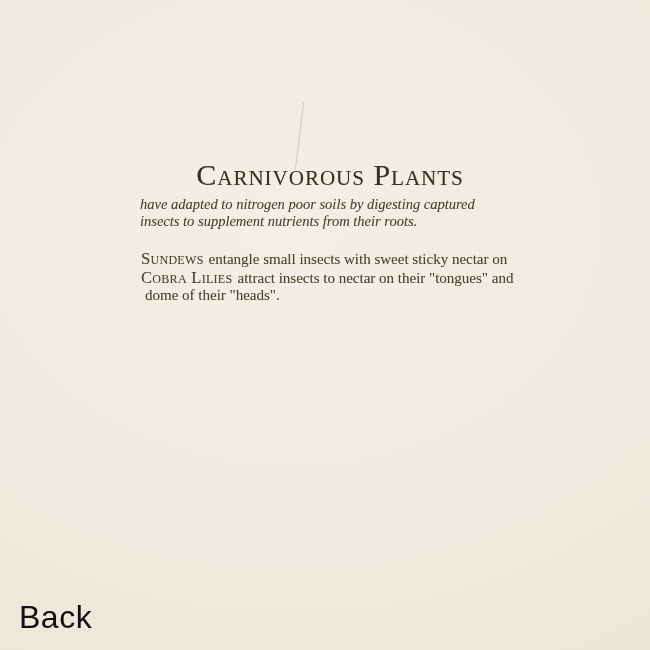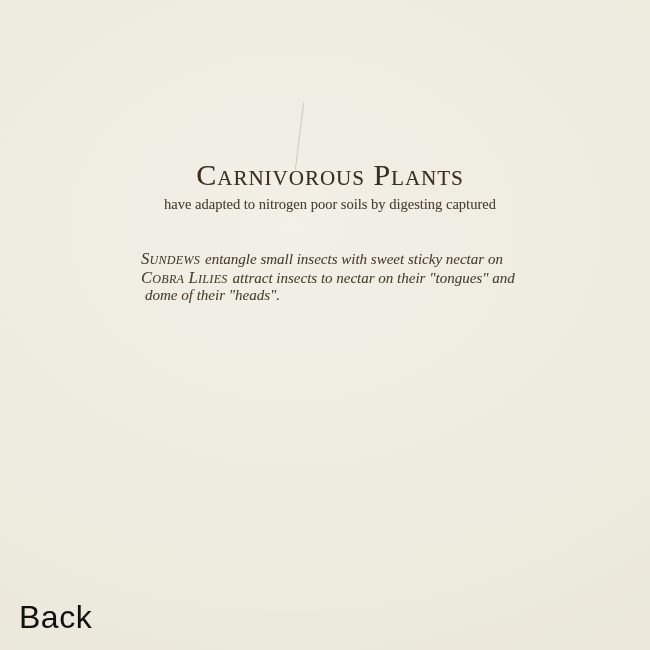"have adapted to nitrogen poor" .intro { font-style: none -> italic; text-align: center -> left }
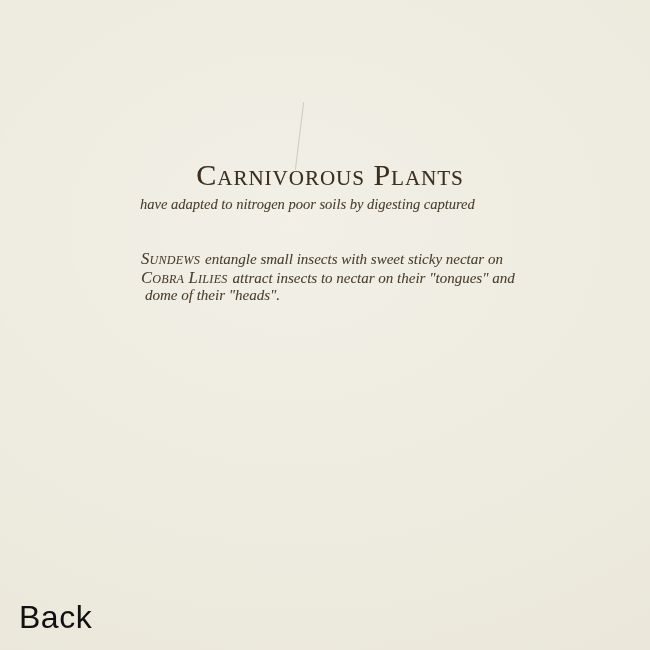"insects to supplement nutrients from" span.line { html: none -> <span>insects to supplement nutrients from their roots.</span> }
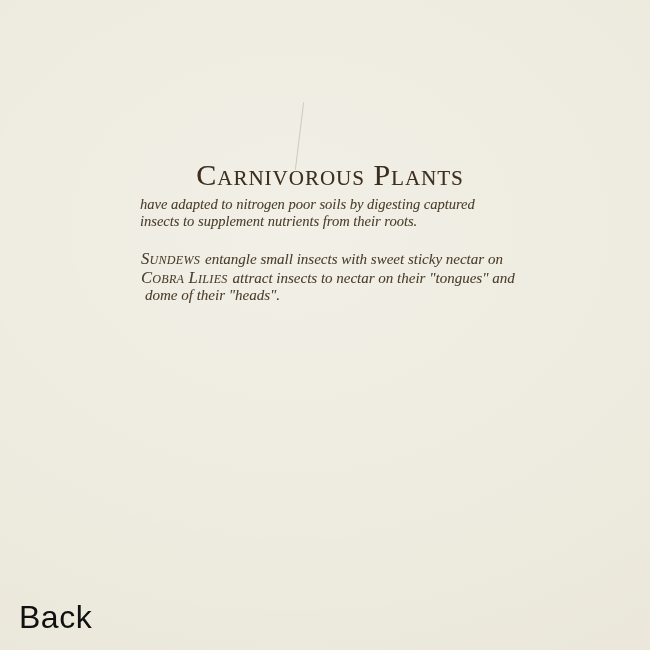"Sundews entangle small insects with" .body-block { font-style: italic -> none }
